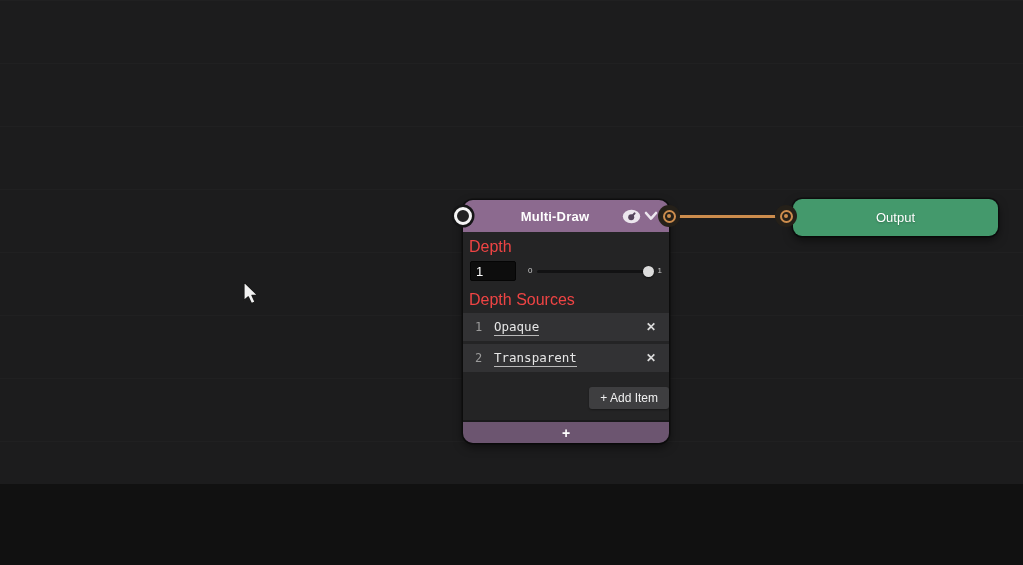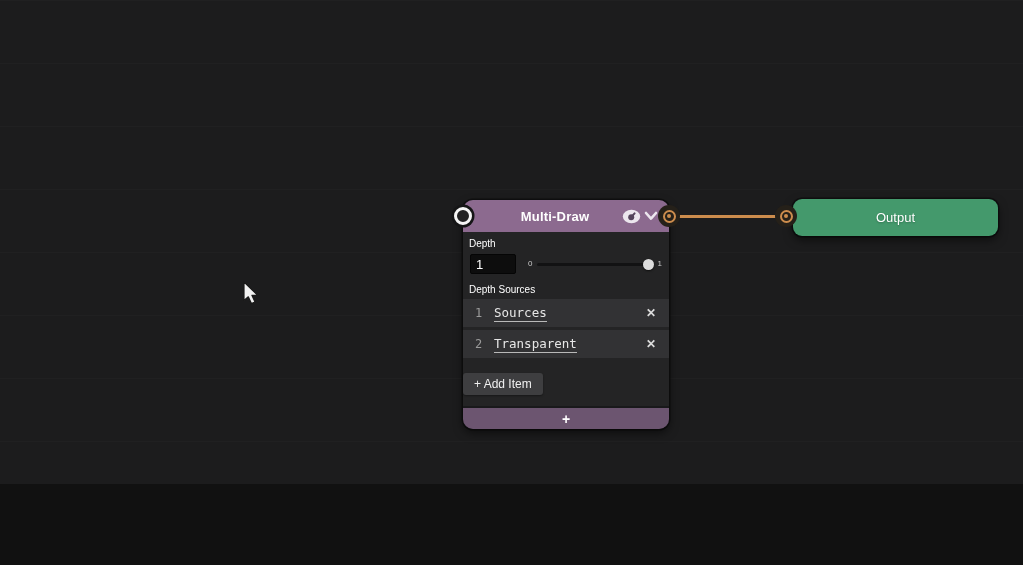"Depth" .field-label { color: #ffffff -> #ef4444; font-size: 10px -> 16px }
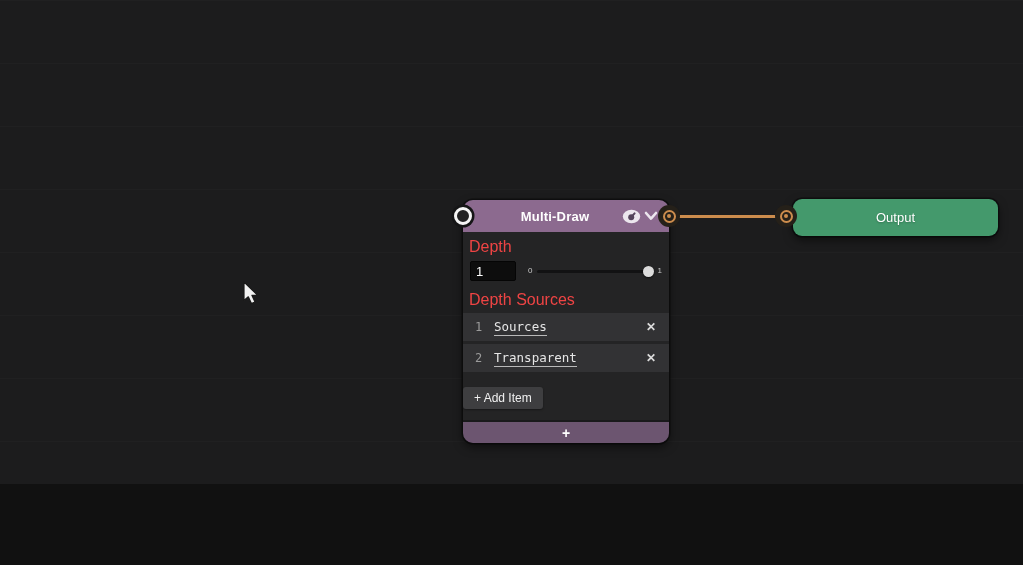"Sources" span.item-label { text: Sources -> Opaque }
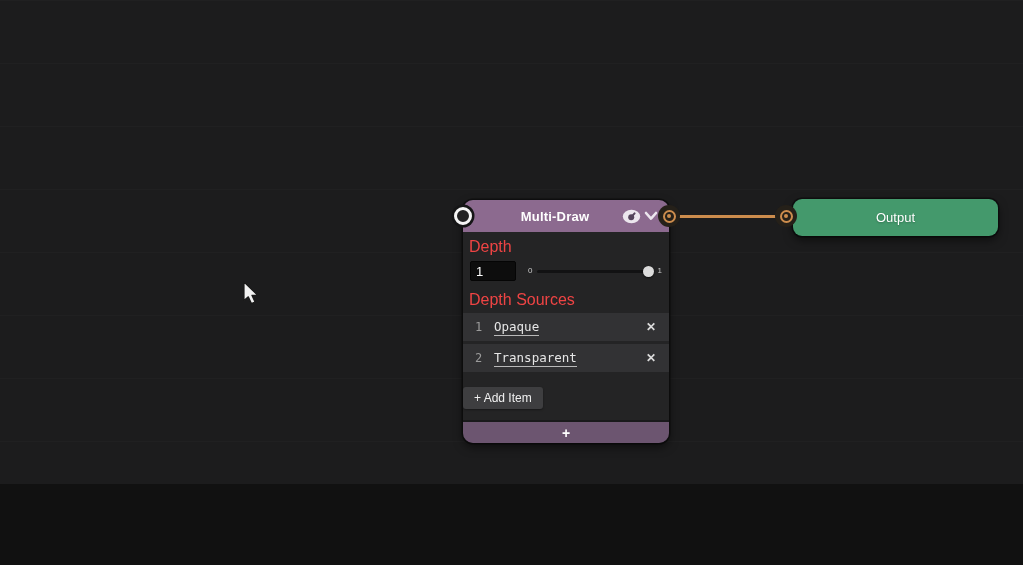"+ Add Item" .add-area { justify-content: flex-start -> flex-end }
